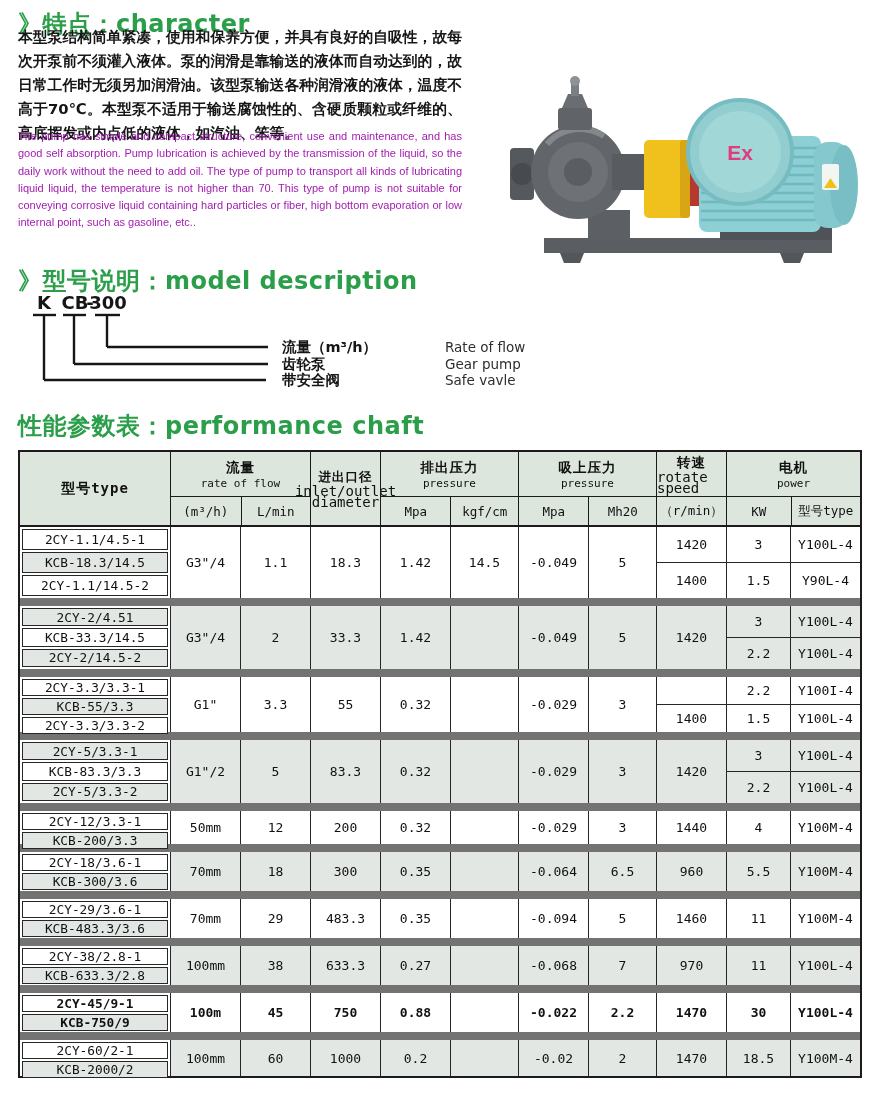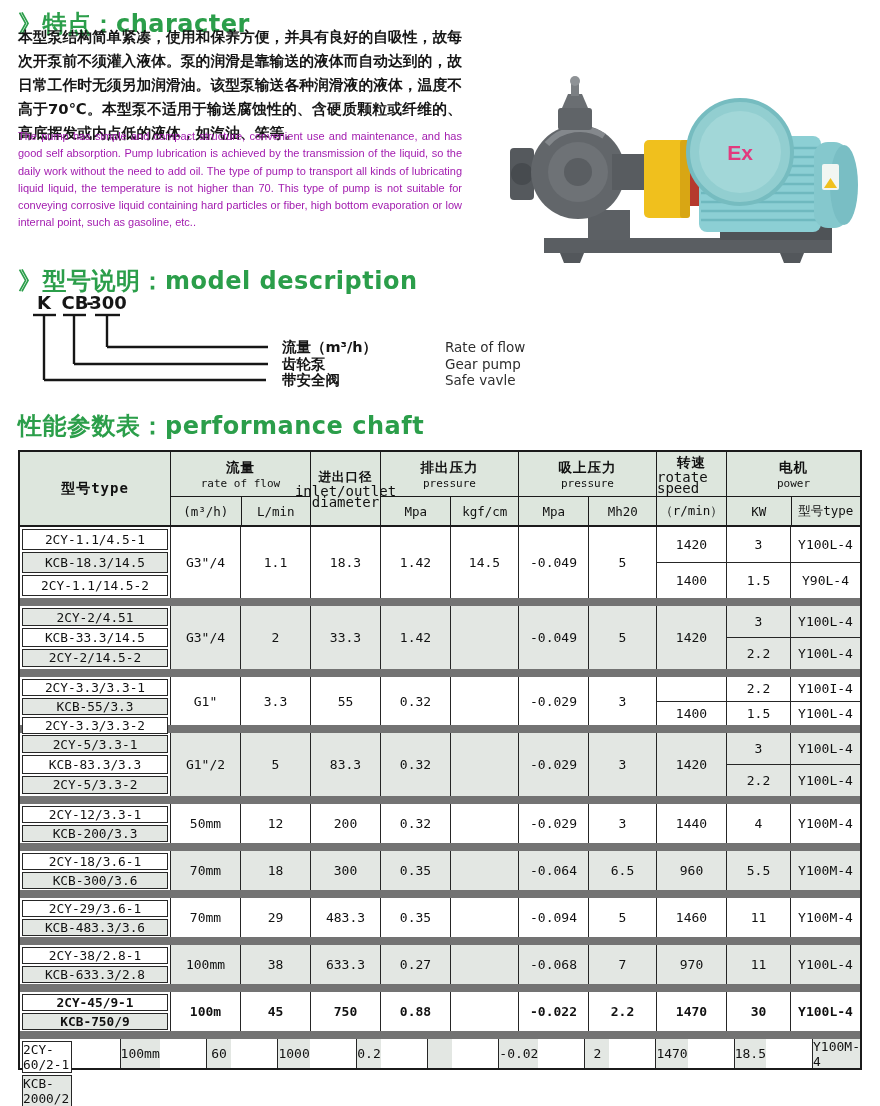"2CY-1.1/4.5-1" .grp { text-align: none -> center }
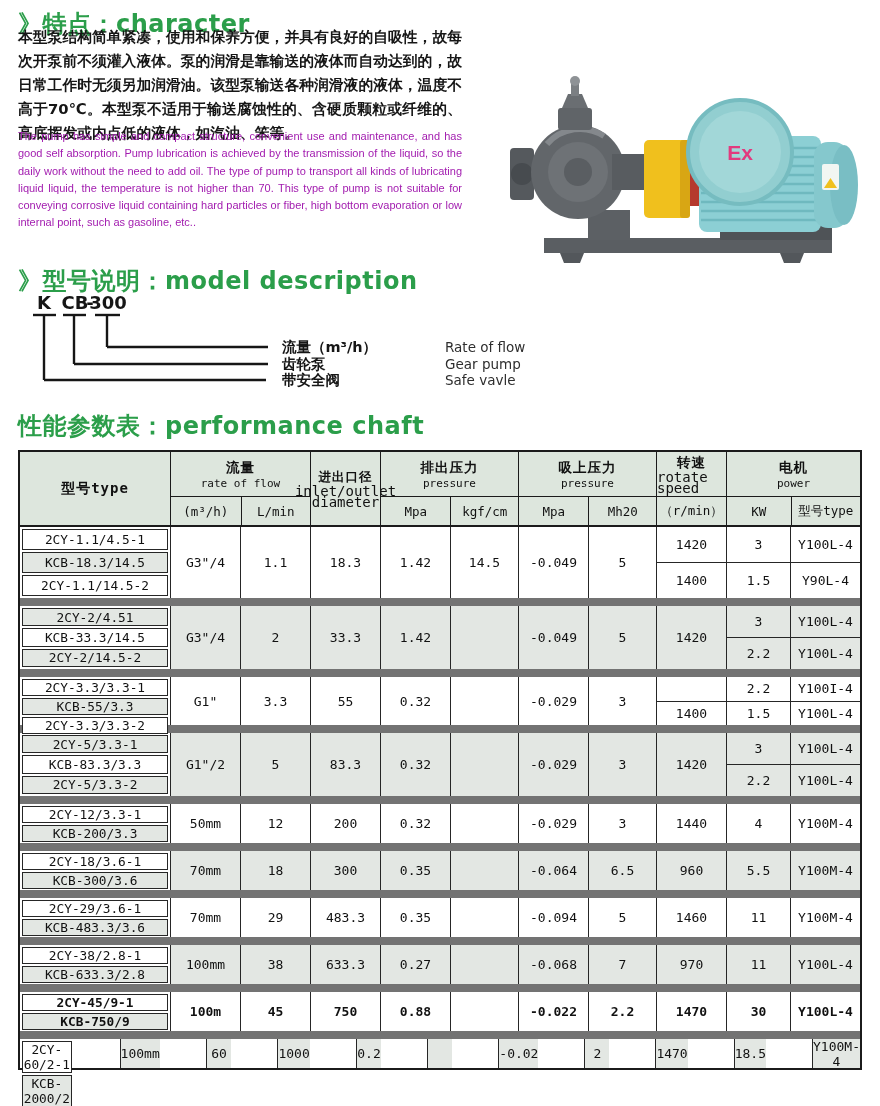"2CY-3.3/3.3-1" div.grp { height: 56px -> 63px }
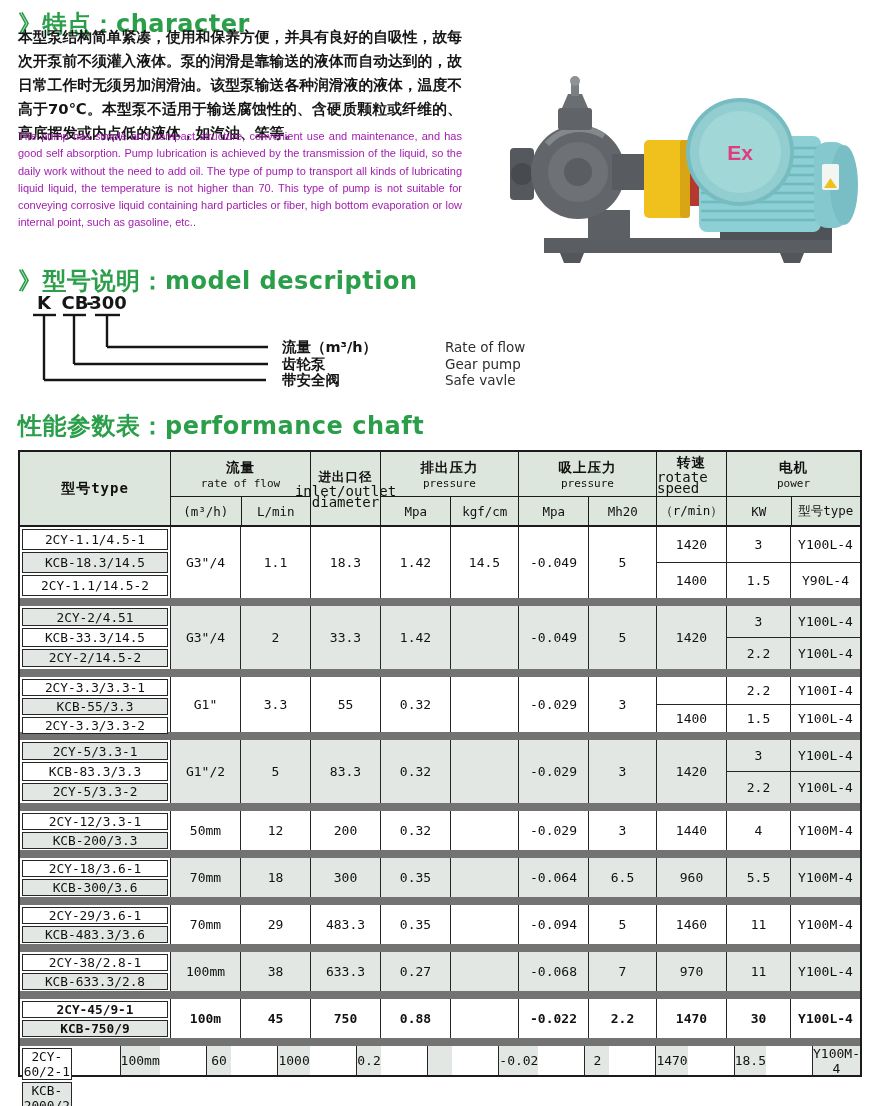"2CY-12/3.3-1" div.grp { height: 47px -> 41px }
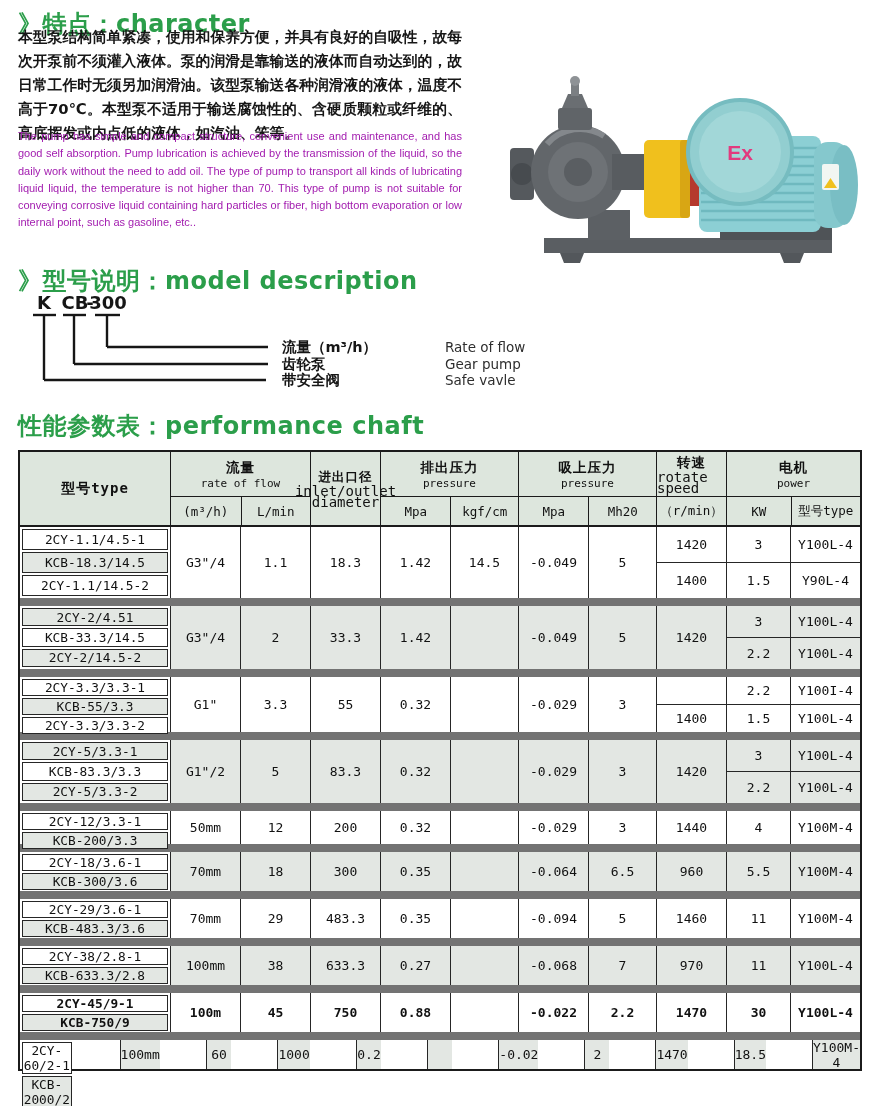"2CY-60/2-1" div.grp { gap: 46px -> none; height: 37px -> 44px }
